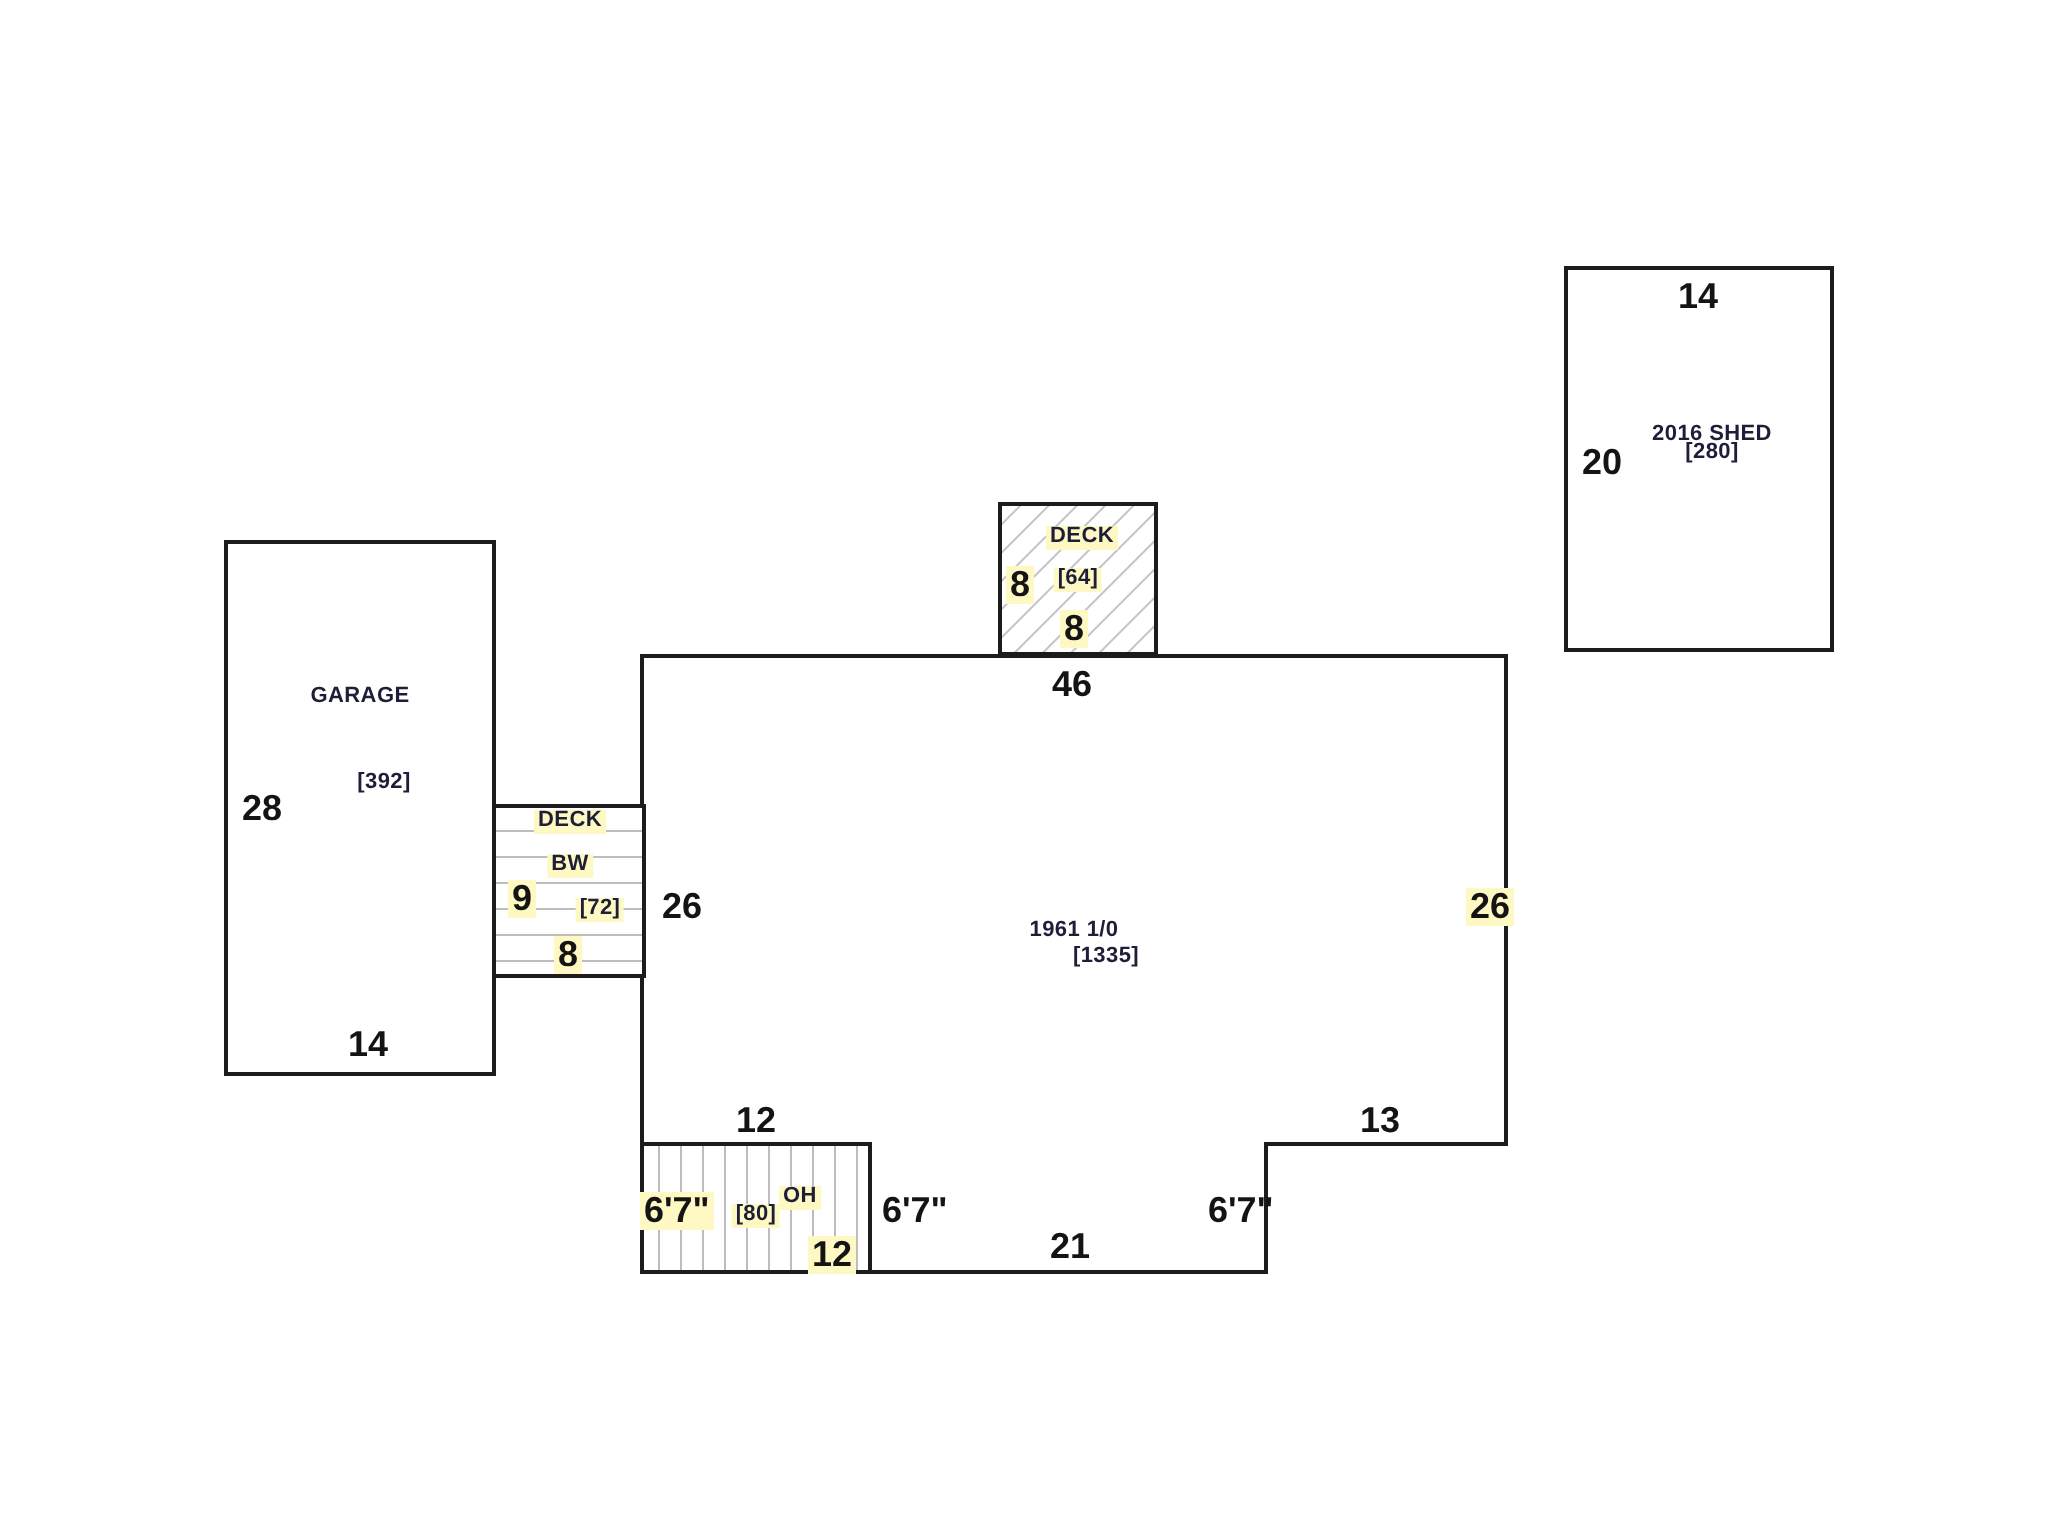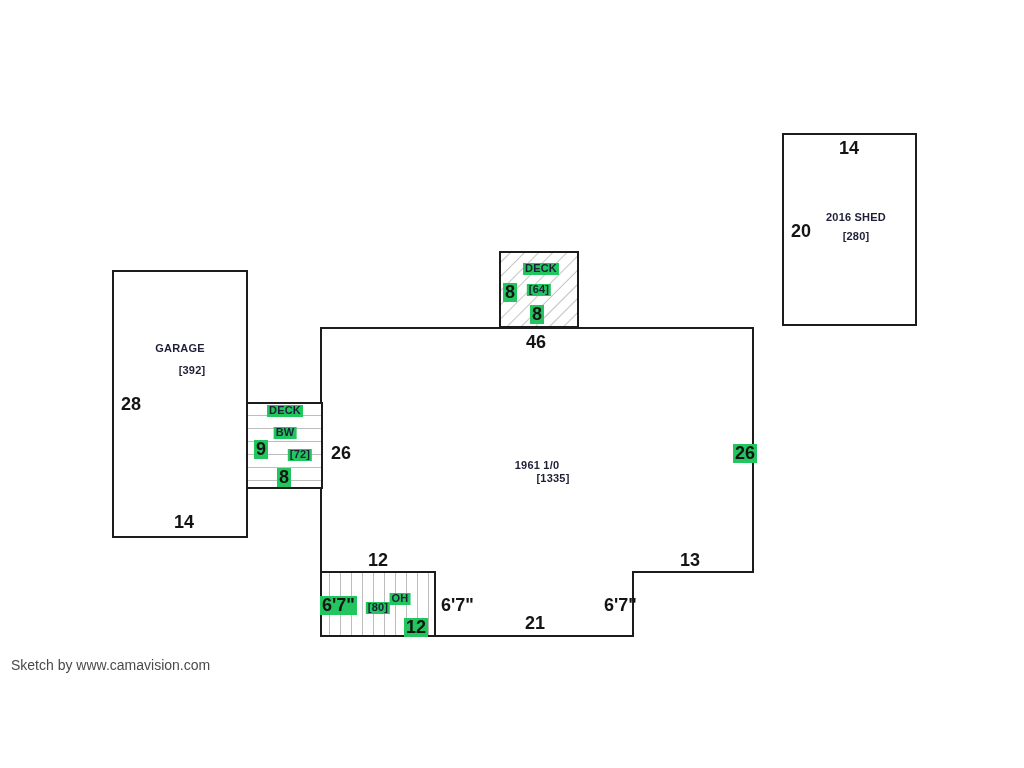"[280]" div.lbl { top: 231px -> 221px }
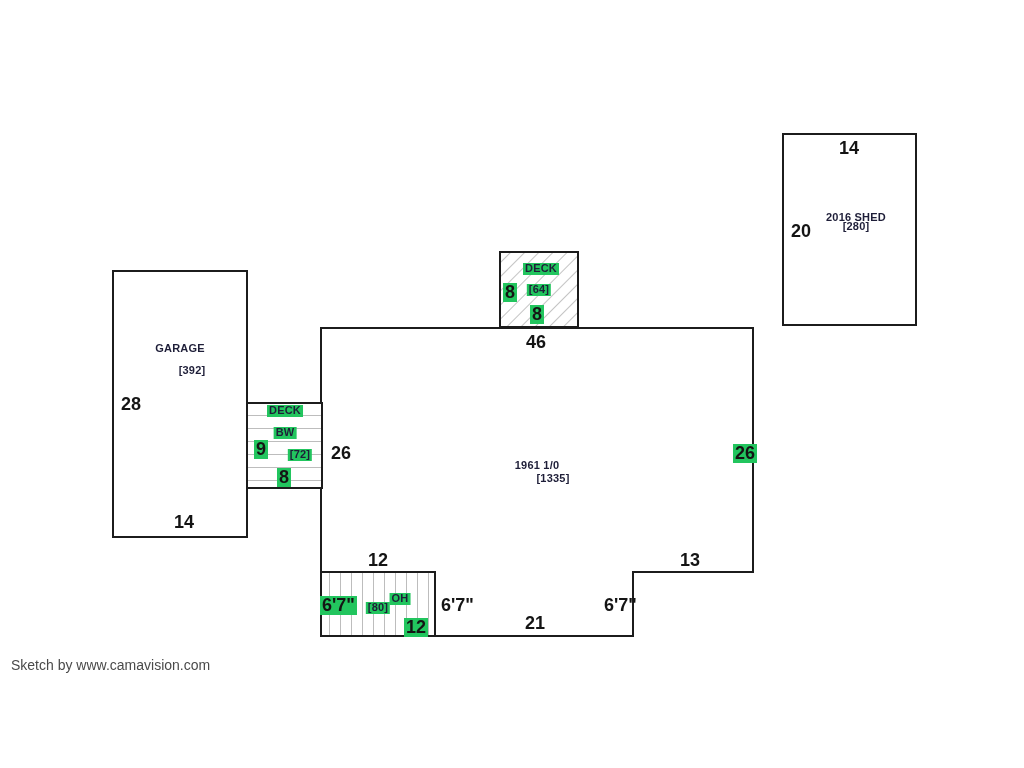"DECK" .bg { background: #22c55e -> #fef9c3 }
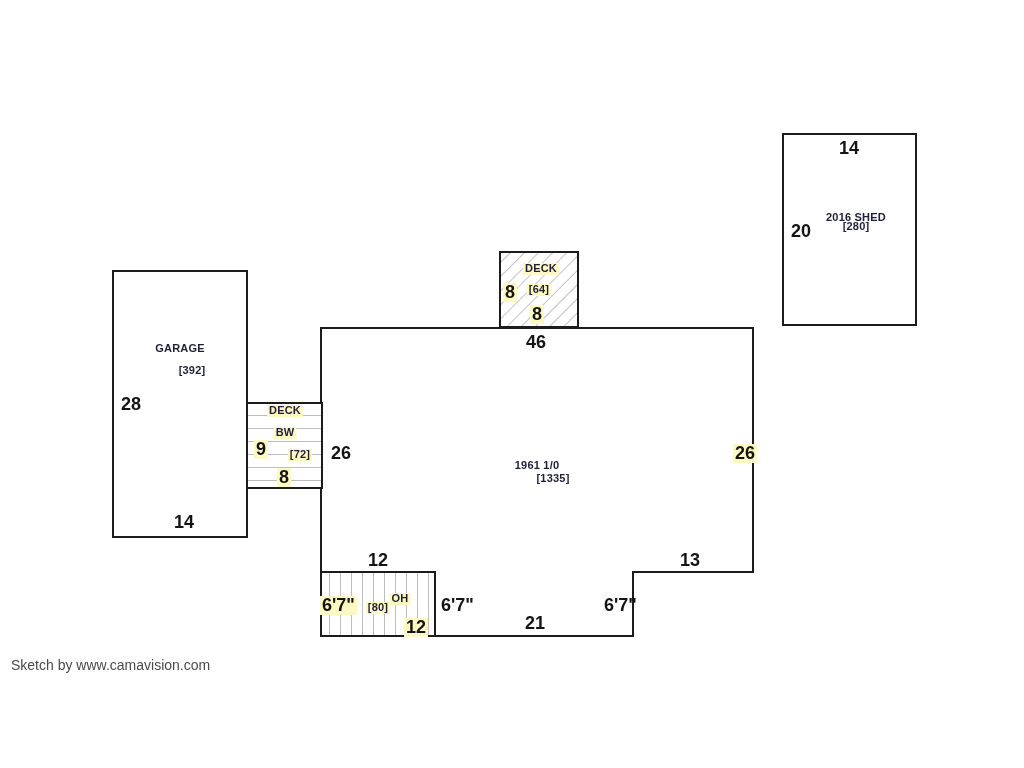"[392]" div.lbl { top: 365px -> 386px }
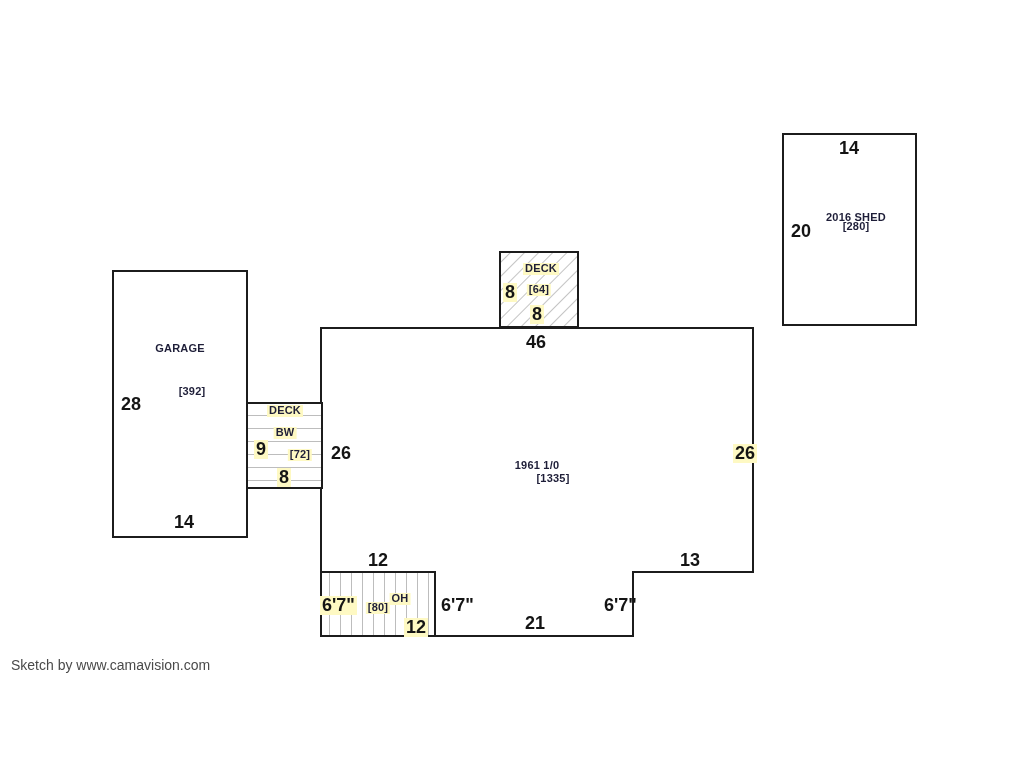"Sketch by www.camavision.com" div.footer-credit { html: <div>Sketch by www.camavision.com</div> -> none }
